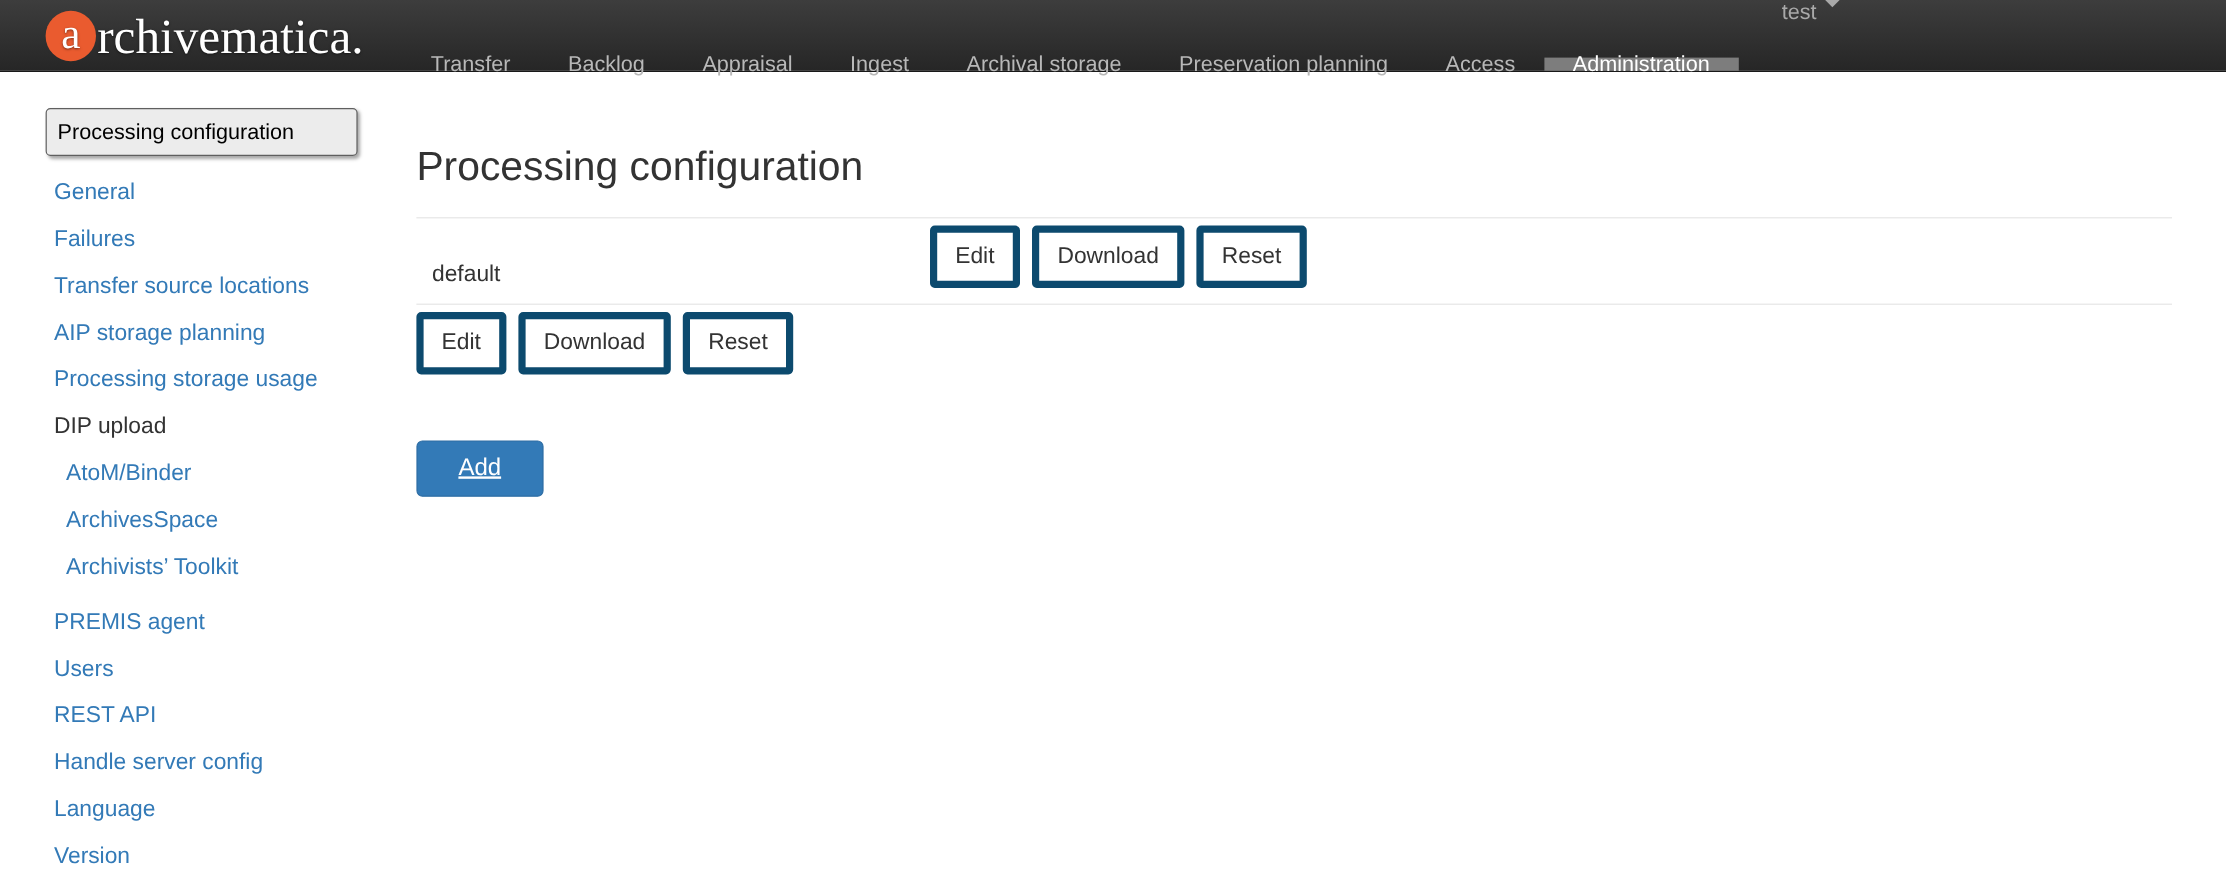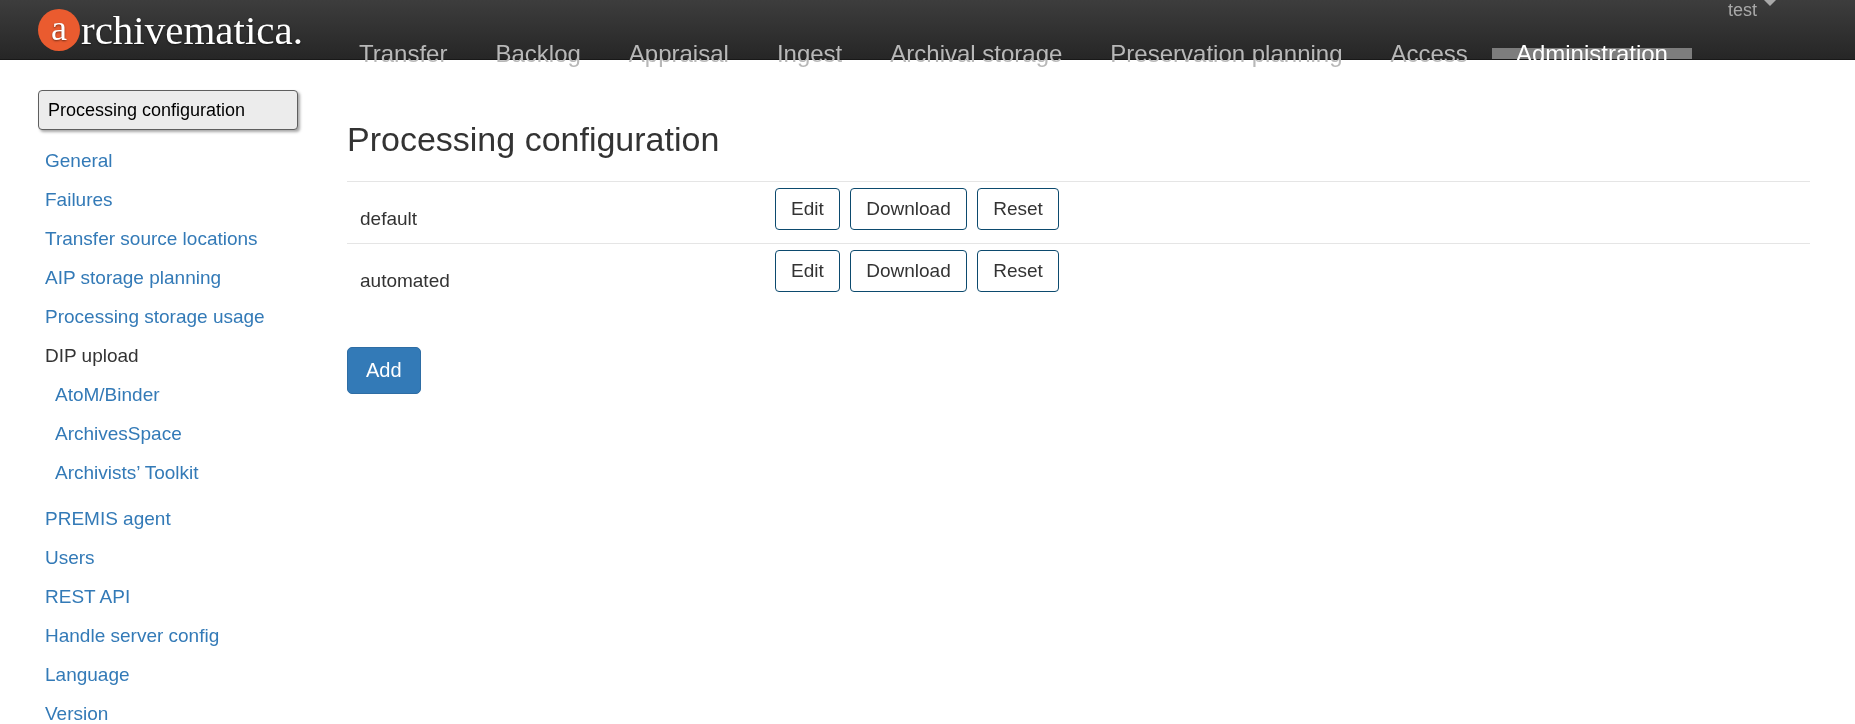"Transfer" .nav-items li { font-size: 24px -> 18px }
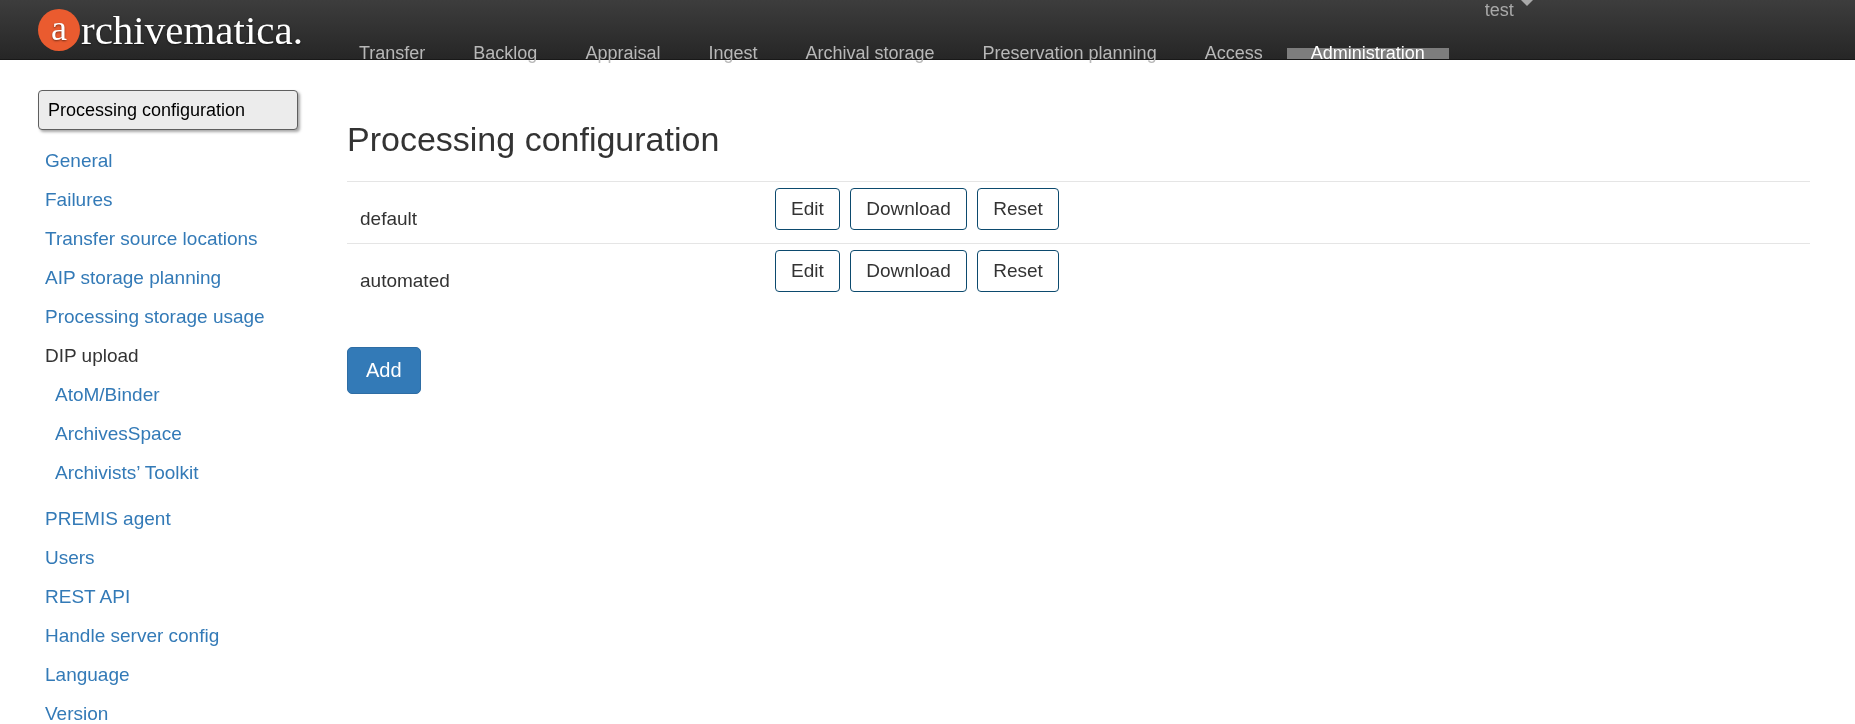"Edit" .btn { border: 1px solid #0c4a6e -> 6px solid #0c4a6e }
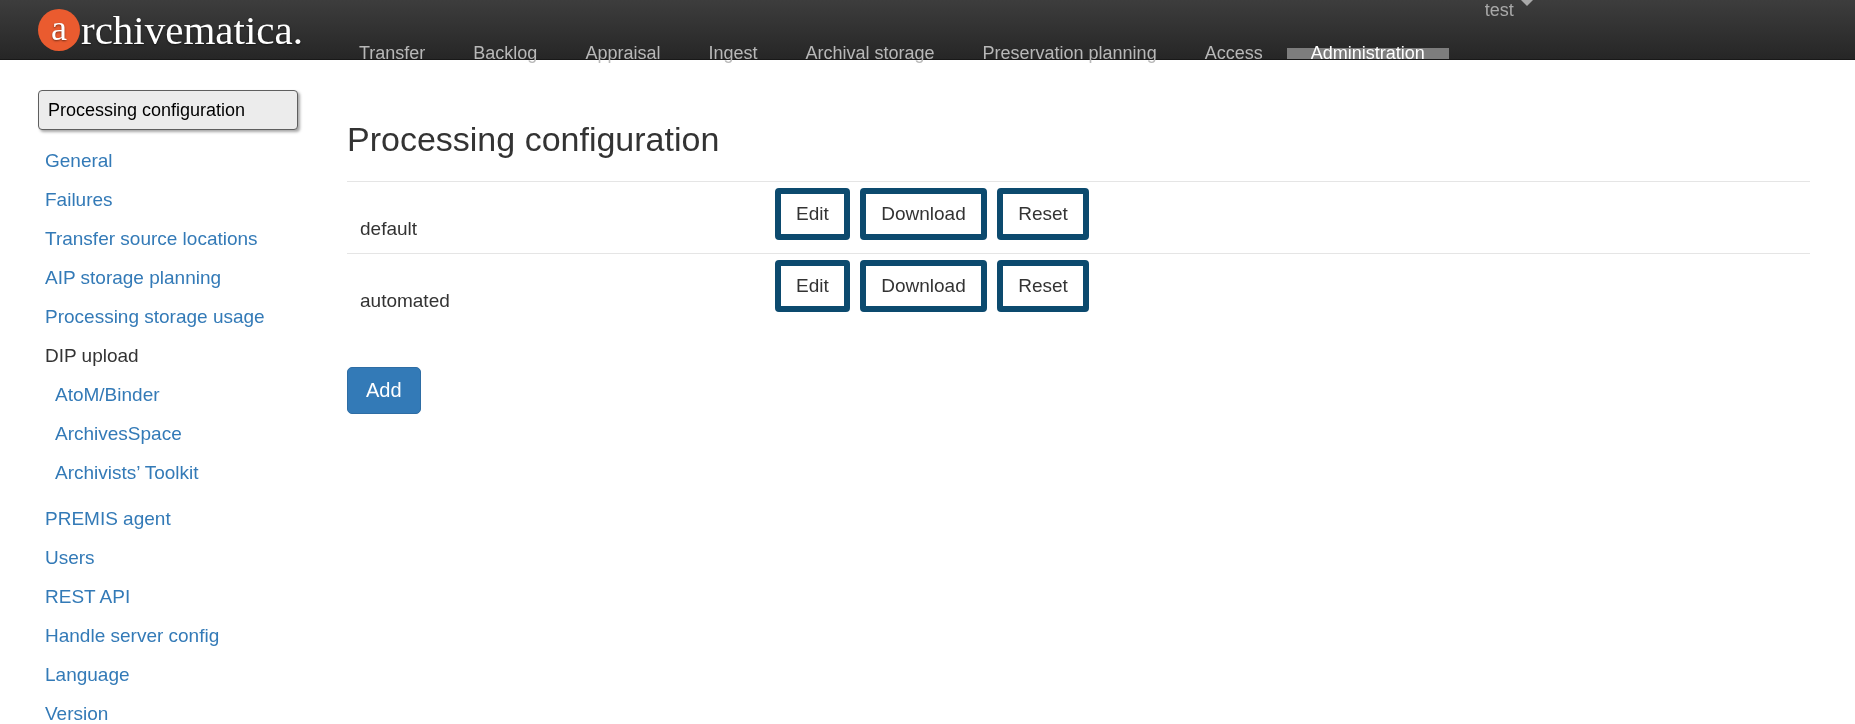"automated" div.config-name { html: <div>automated</div> -> none }
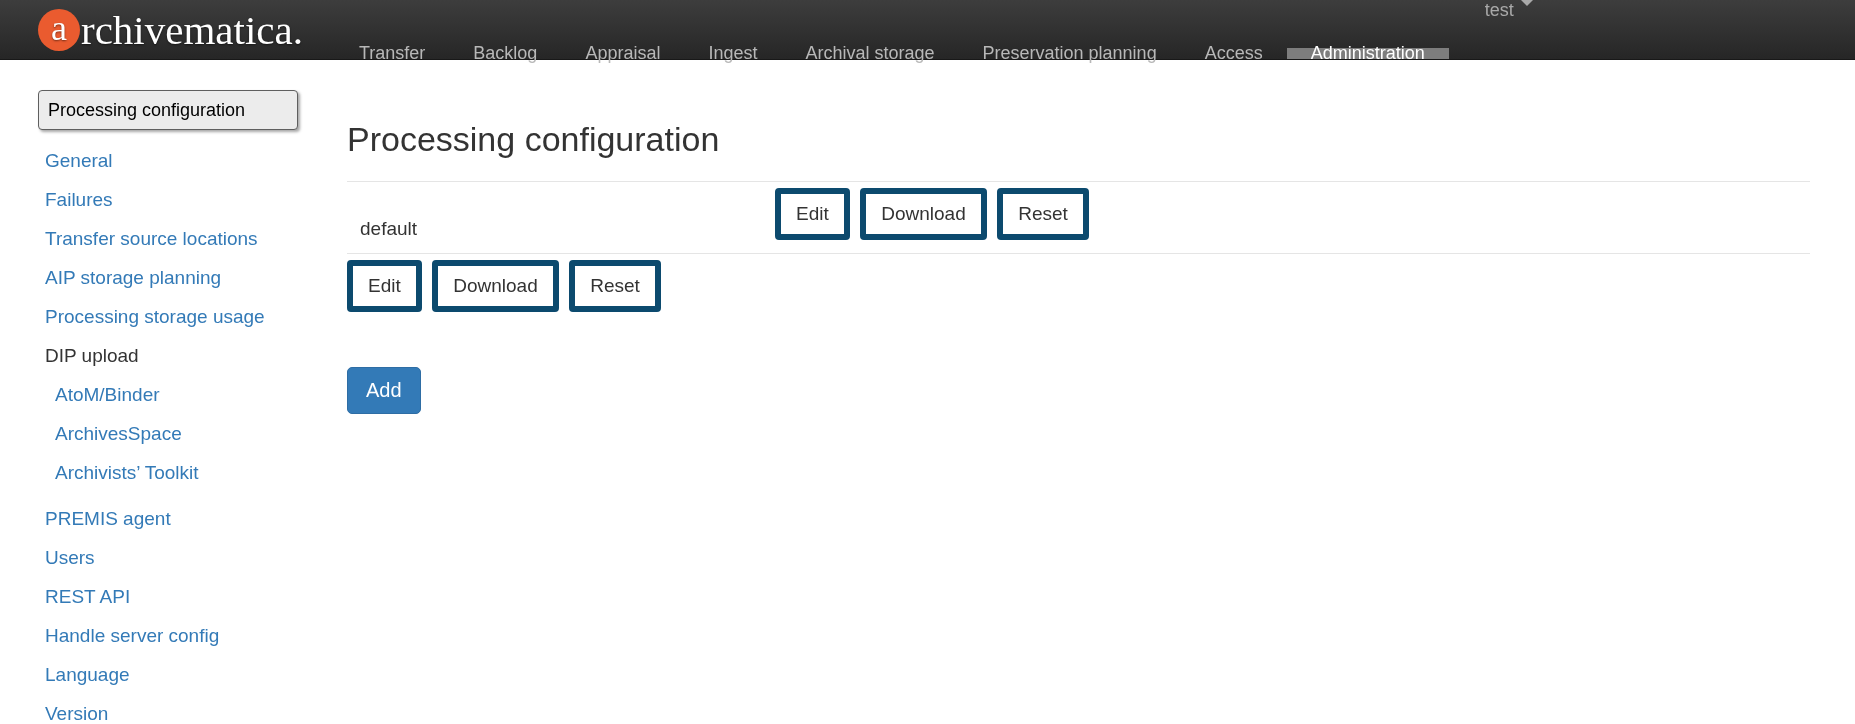"Add" .btn-primary { padding: 11px 18px -> 11px 34px; text-decoration: none -> underline }
